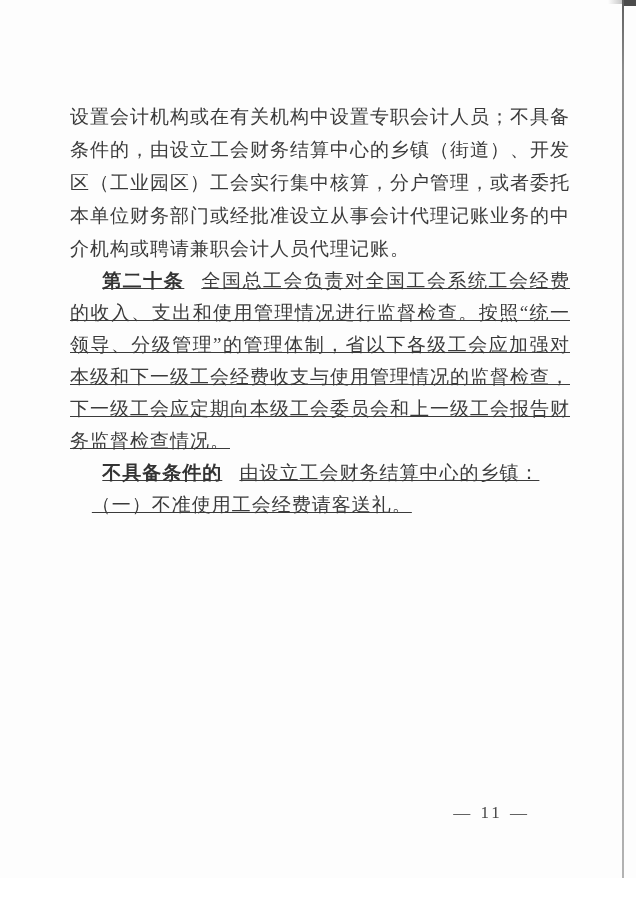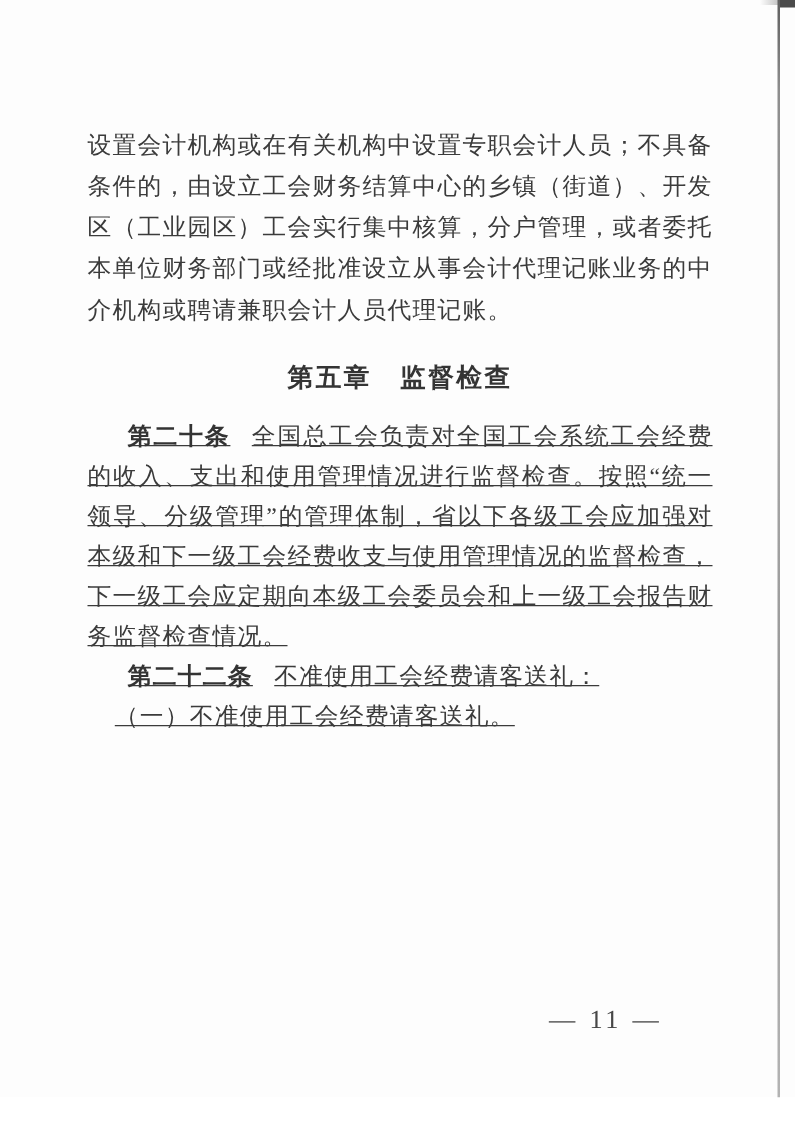"第五章 监督检查" p.chapter { html: <p>第五章 监督检查</p> -> none }
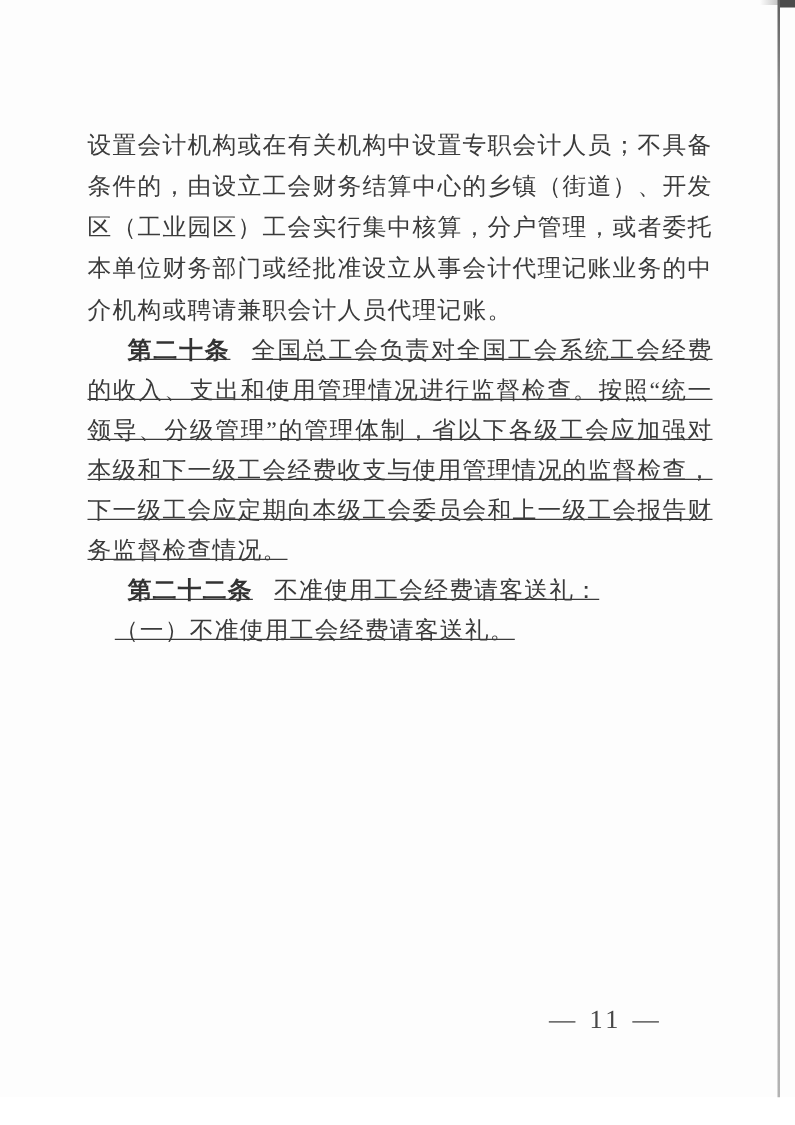"第二十二条" span.lead { text: 第二十二条 -> 不具备条件的 }
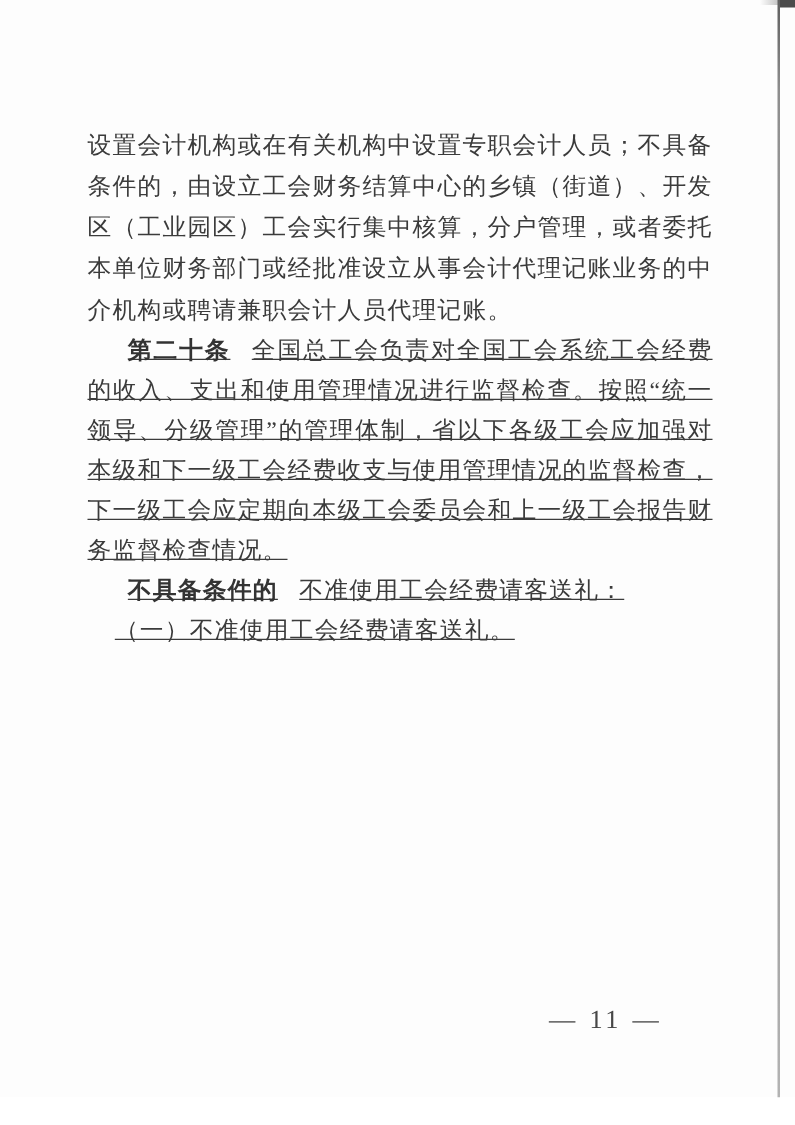"不准使用工会经费请客送礼：" span { text: 不准使用工会经费请客送礼 -> 由设立工会财务结算中心的乡镇 }
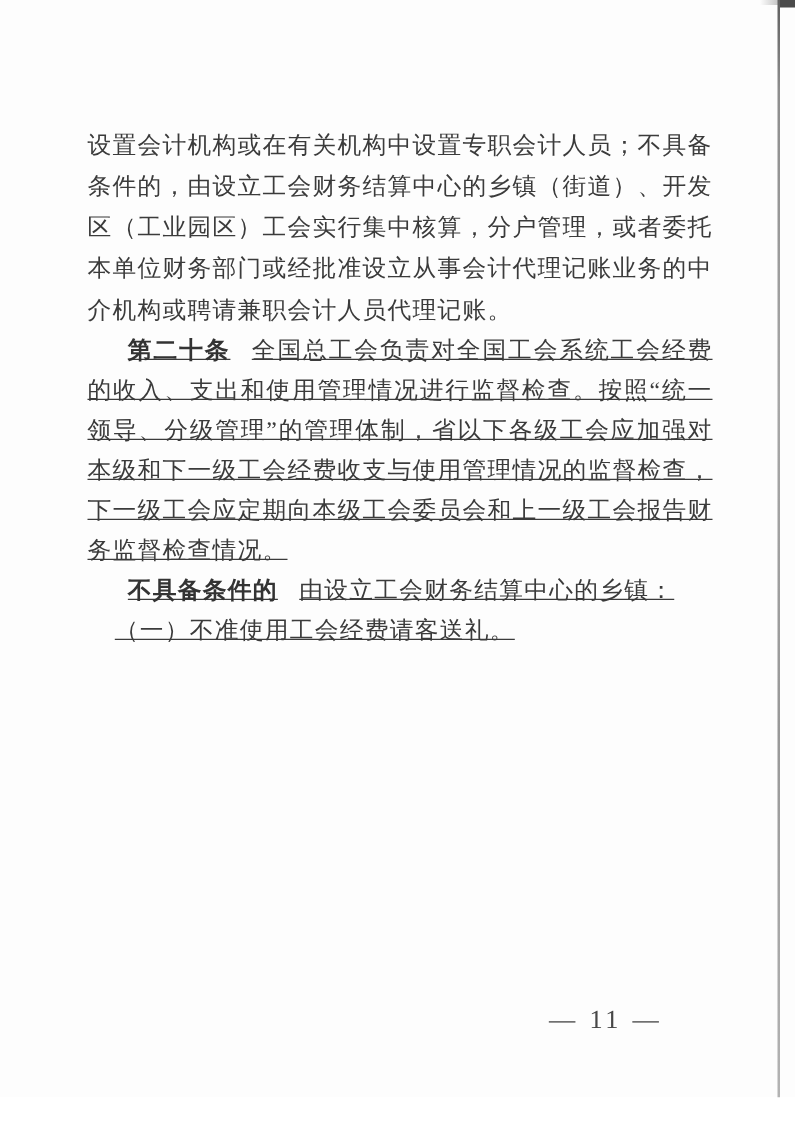"— 11 —" .page-number { font-size: 21px -> 17px }
